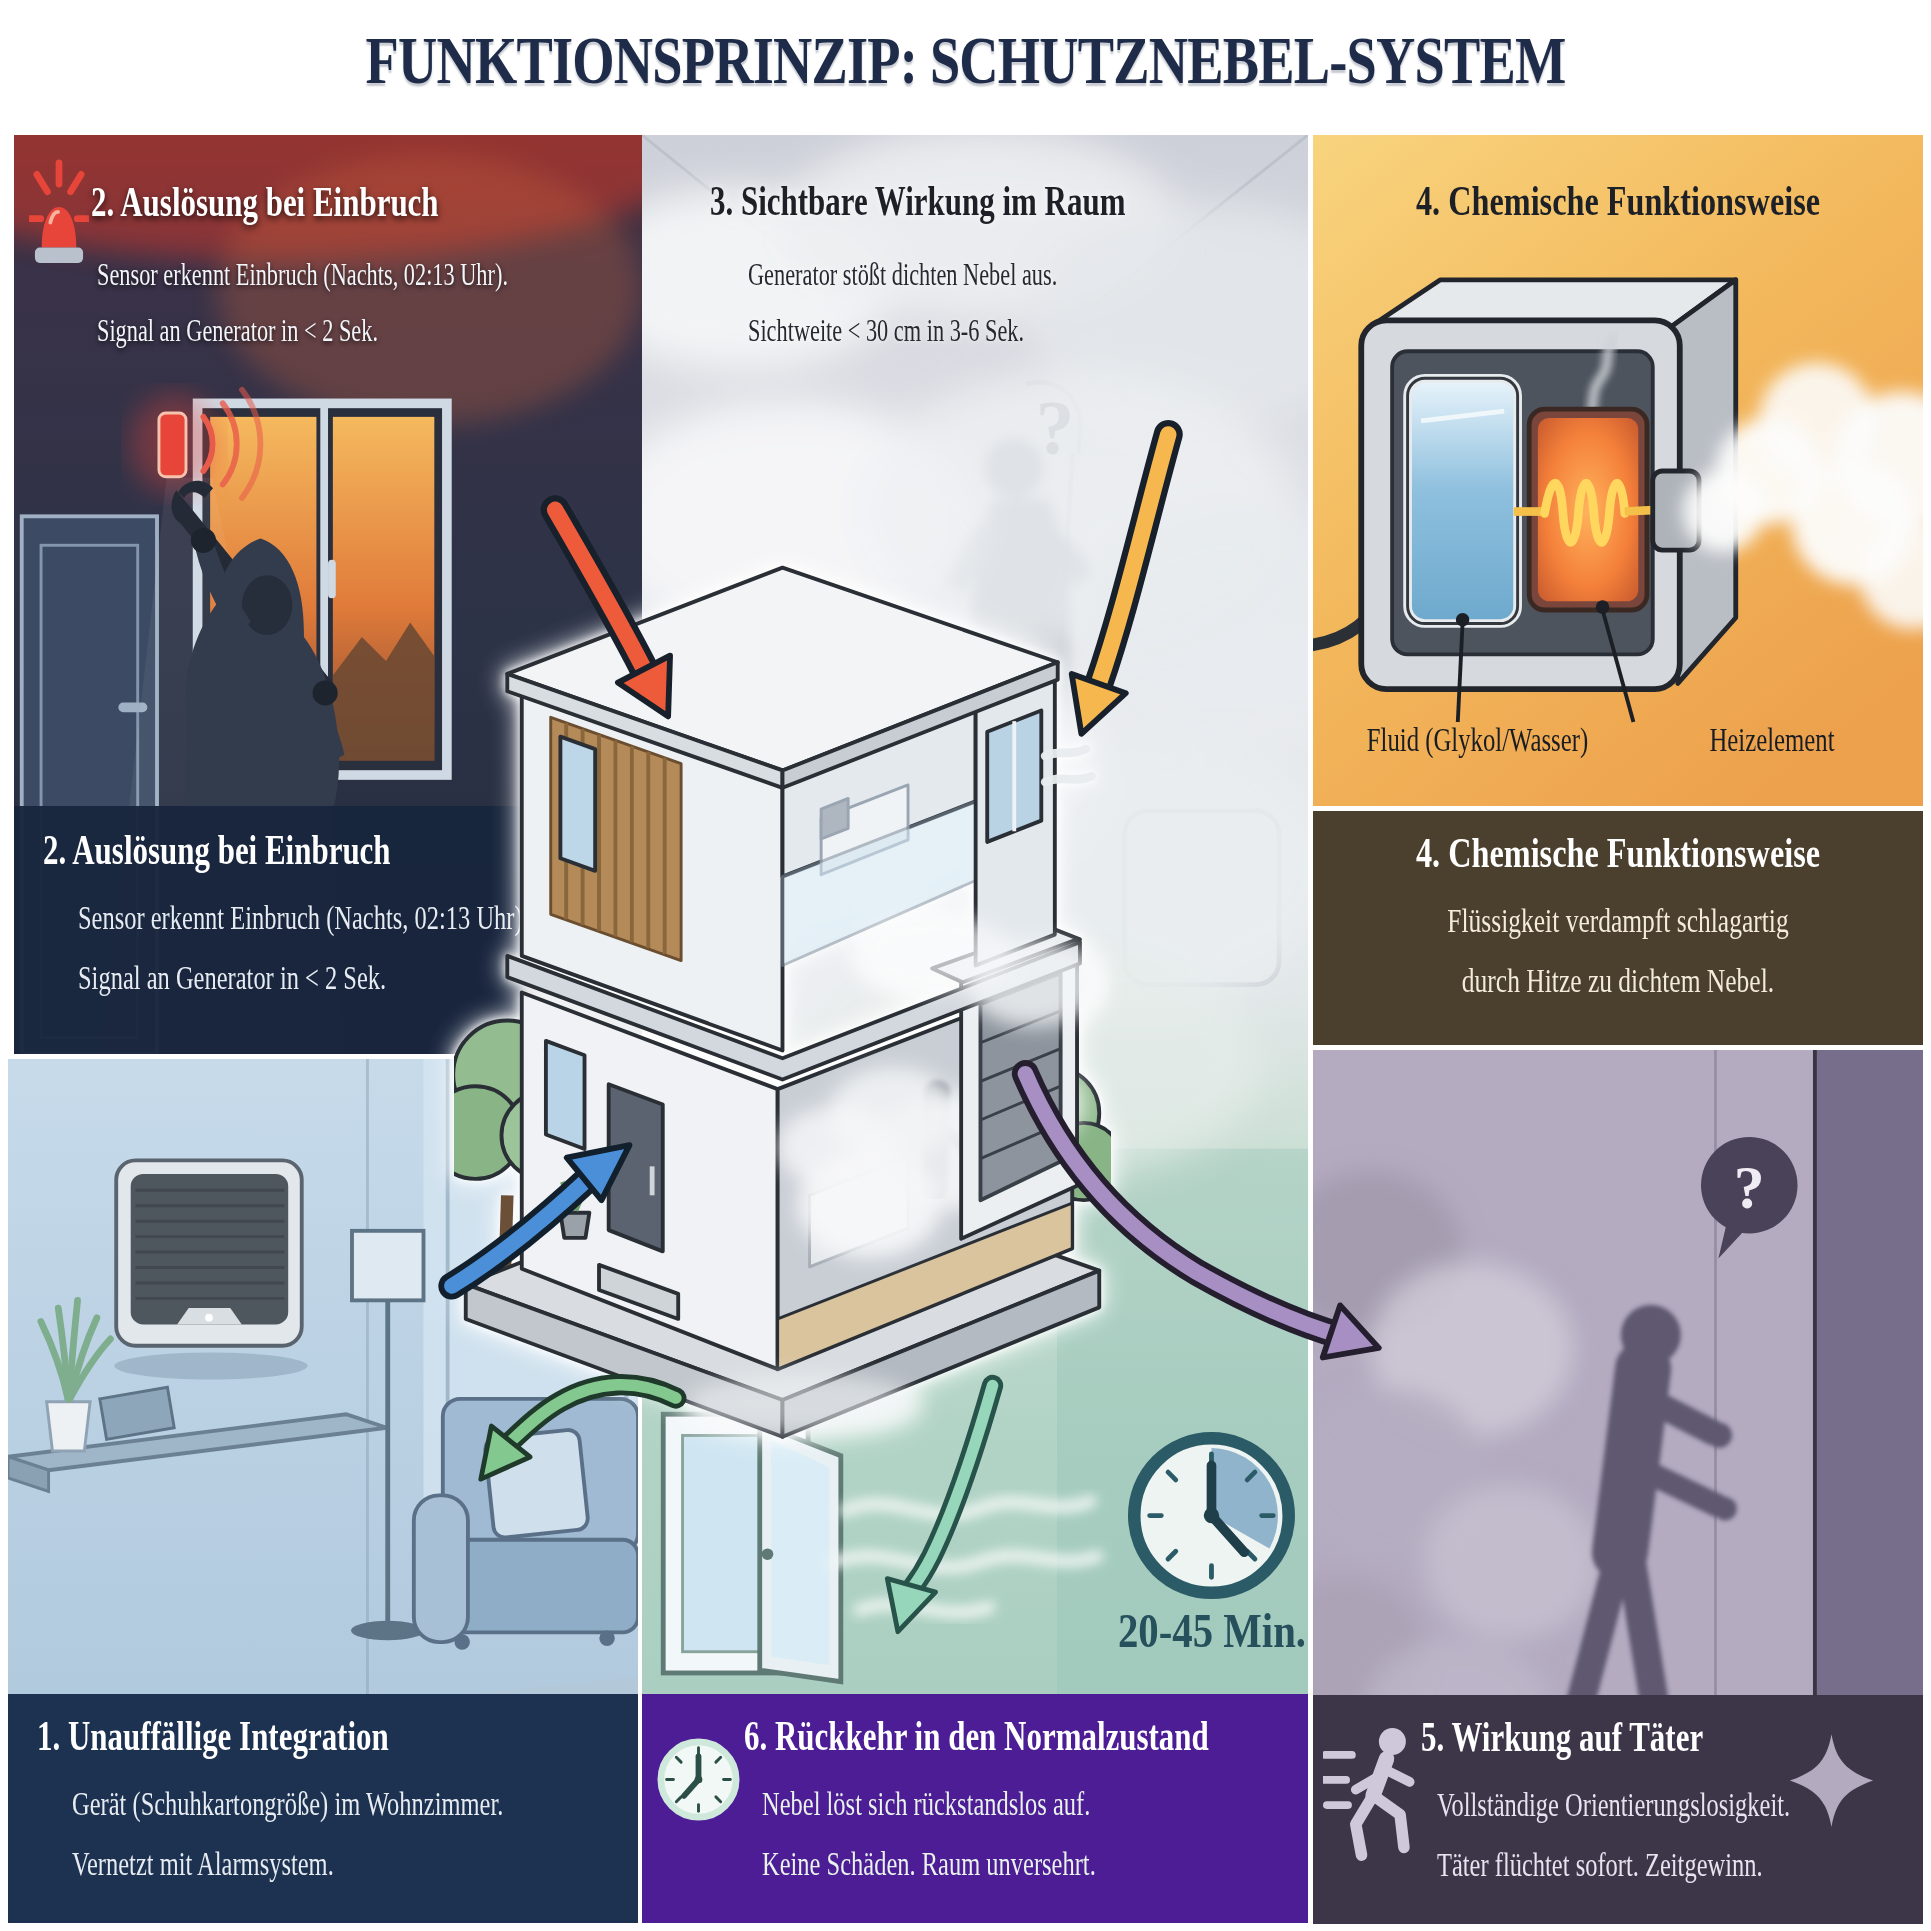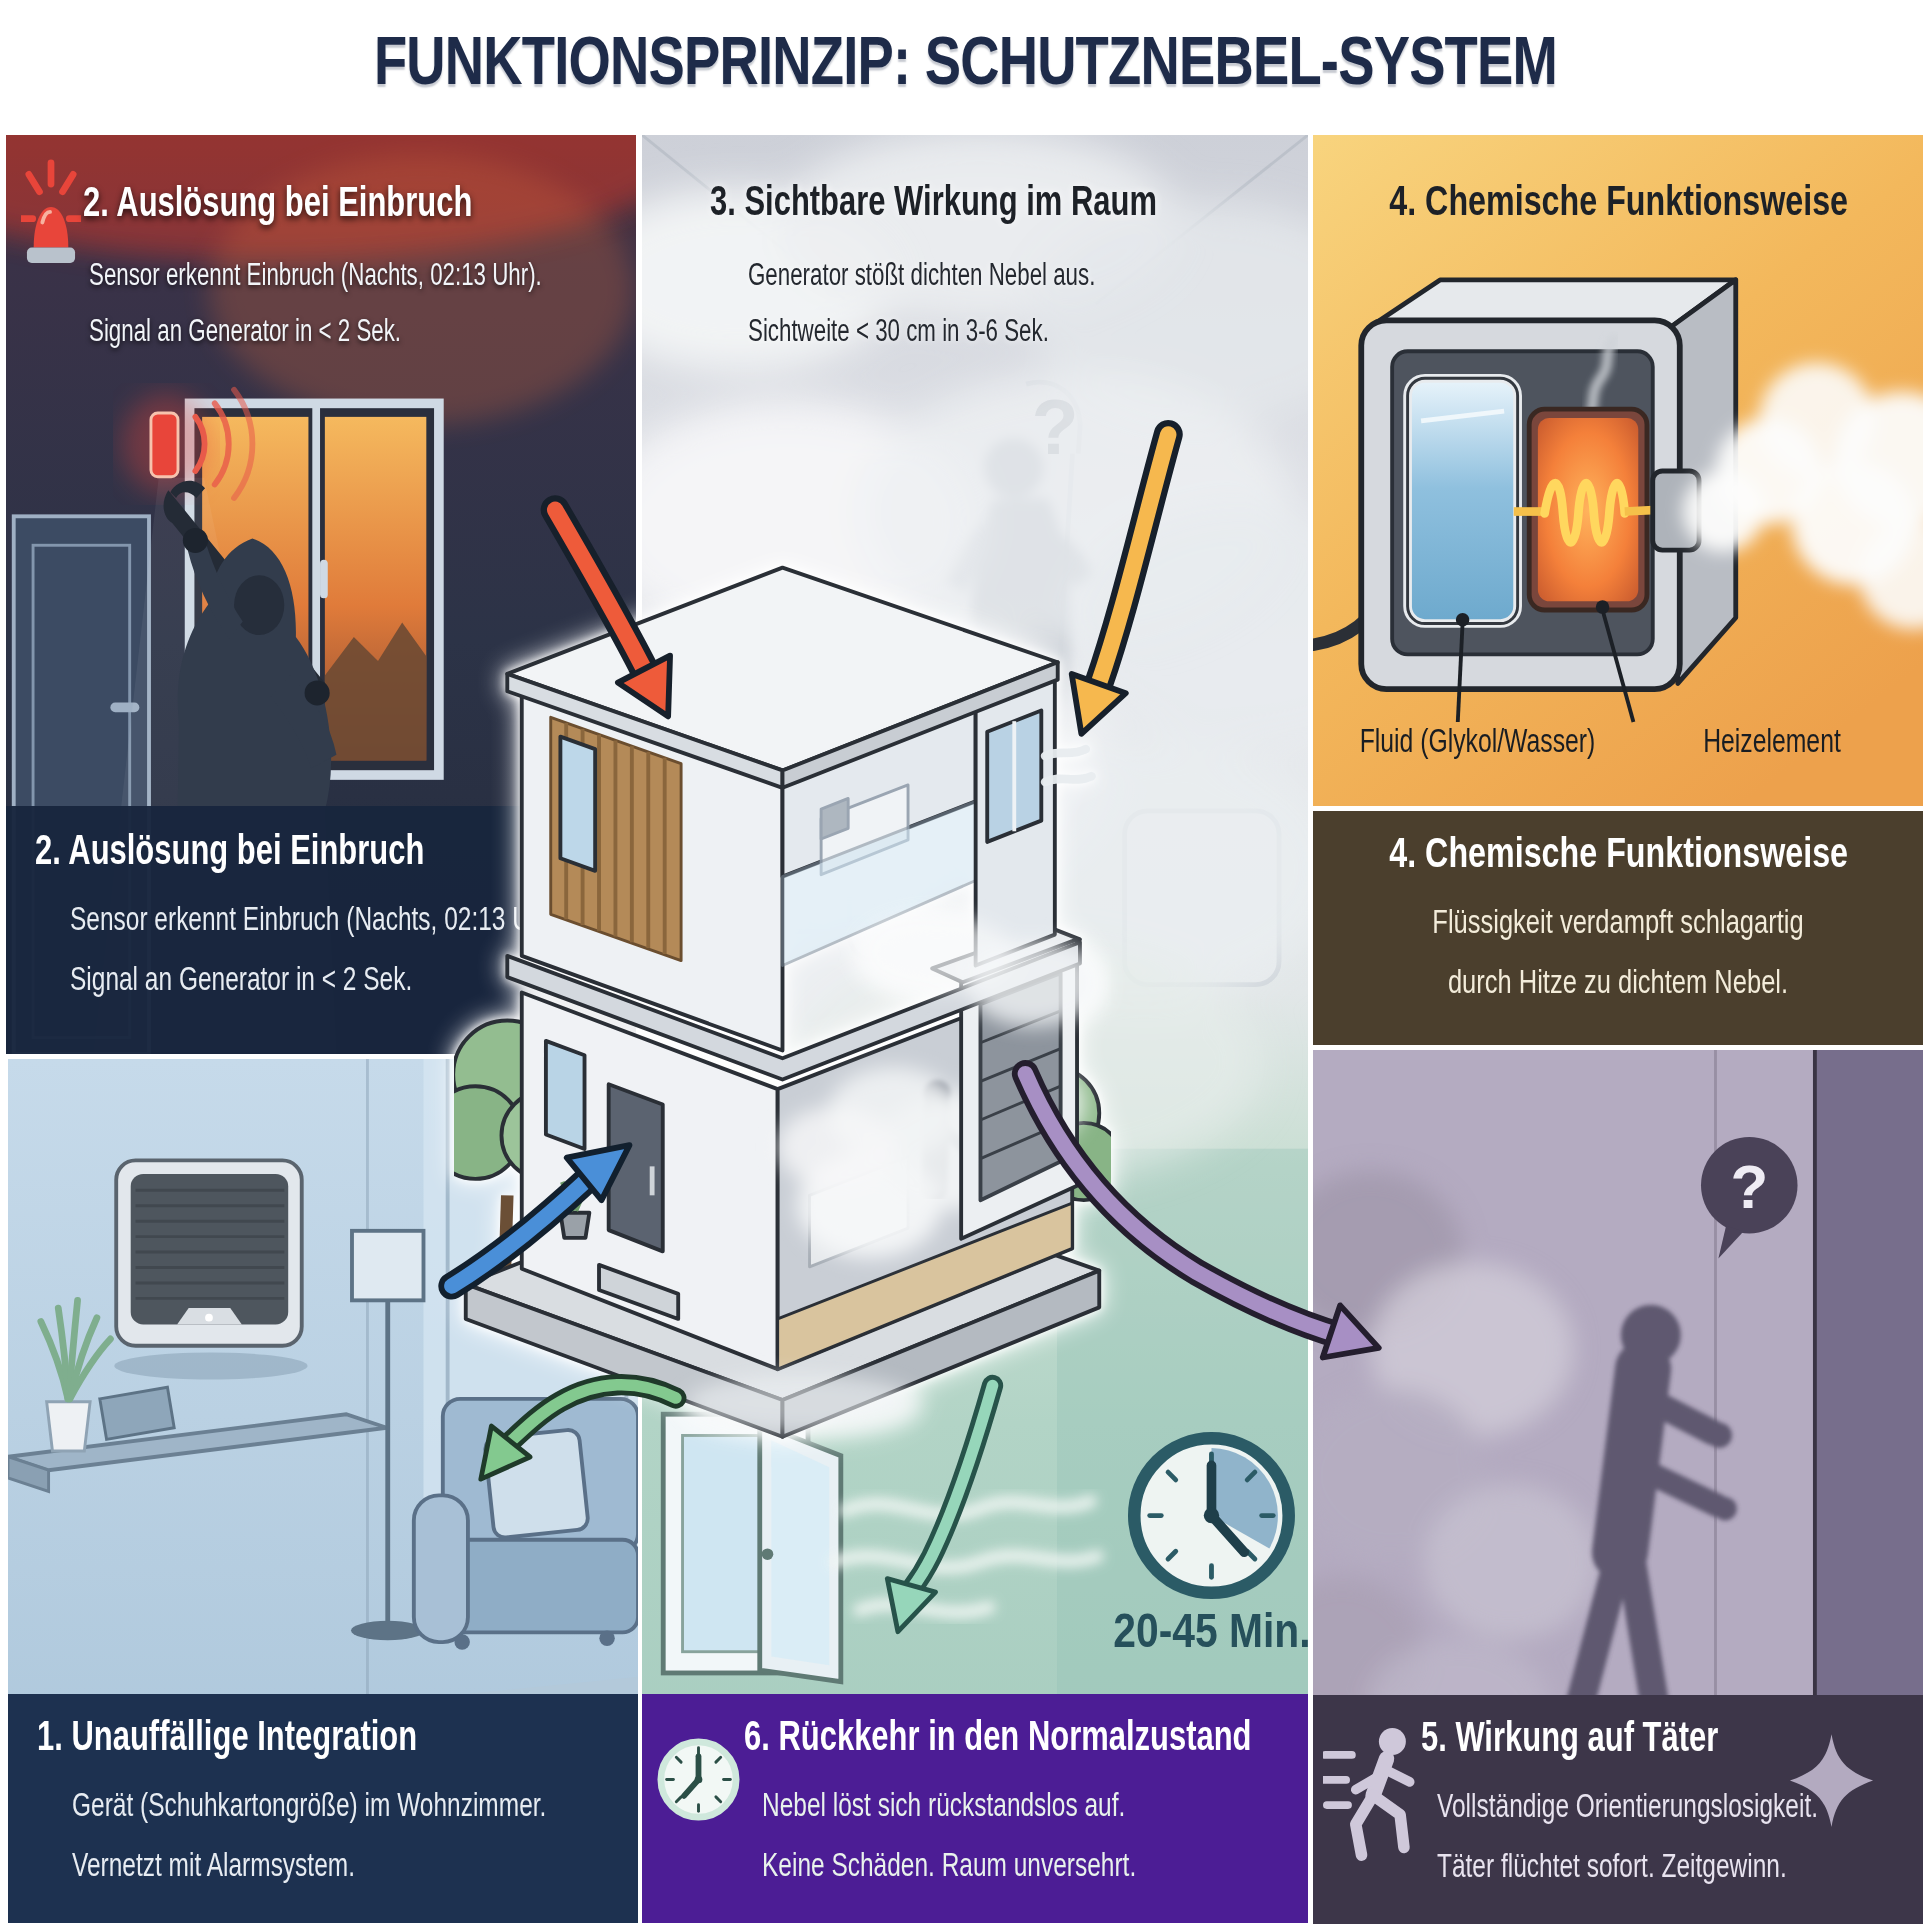"FUNKTIONSPRINZIP: SCHUTZNEBEL-SYSTEM" #stage { font-family: Liberation Sans, sans-serif -> Liberation Serif, serif }
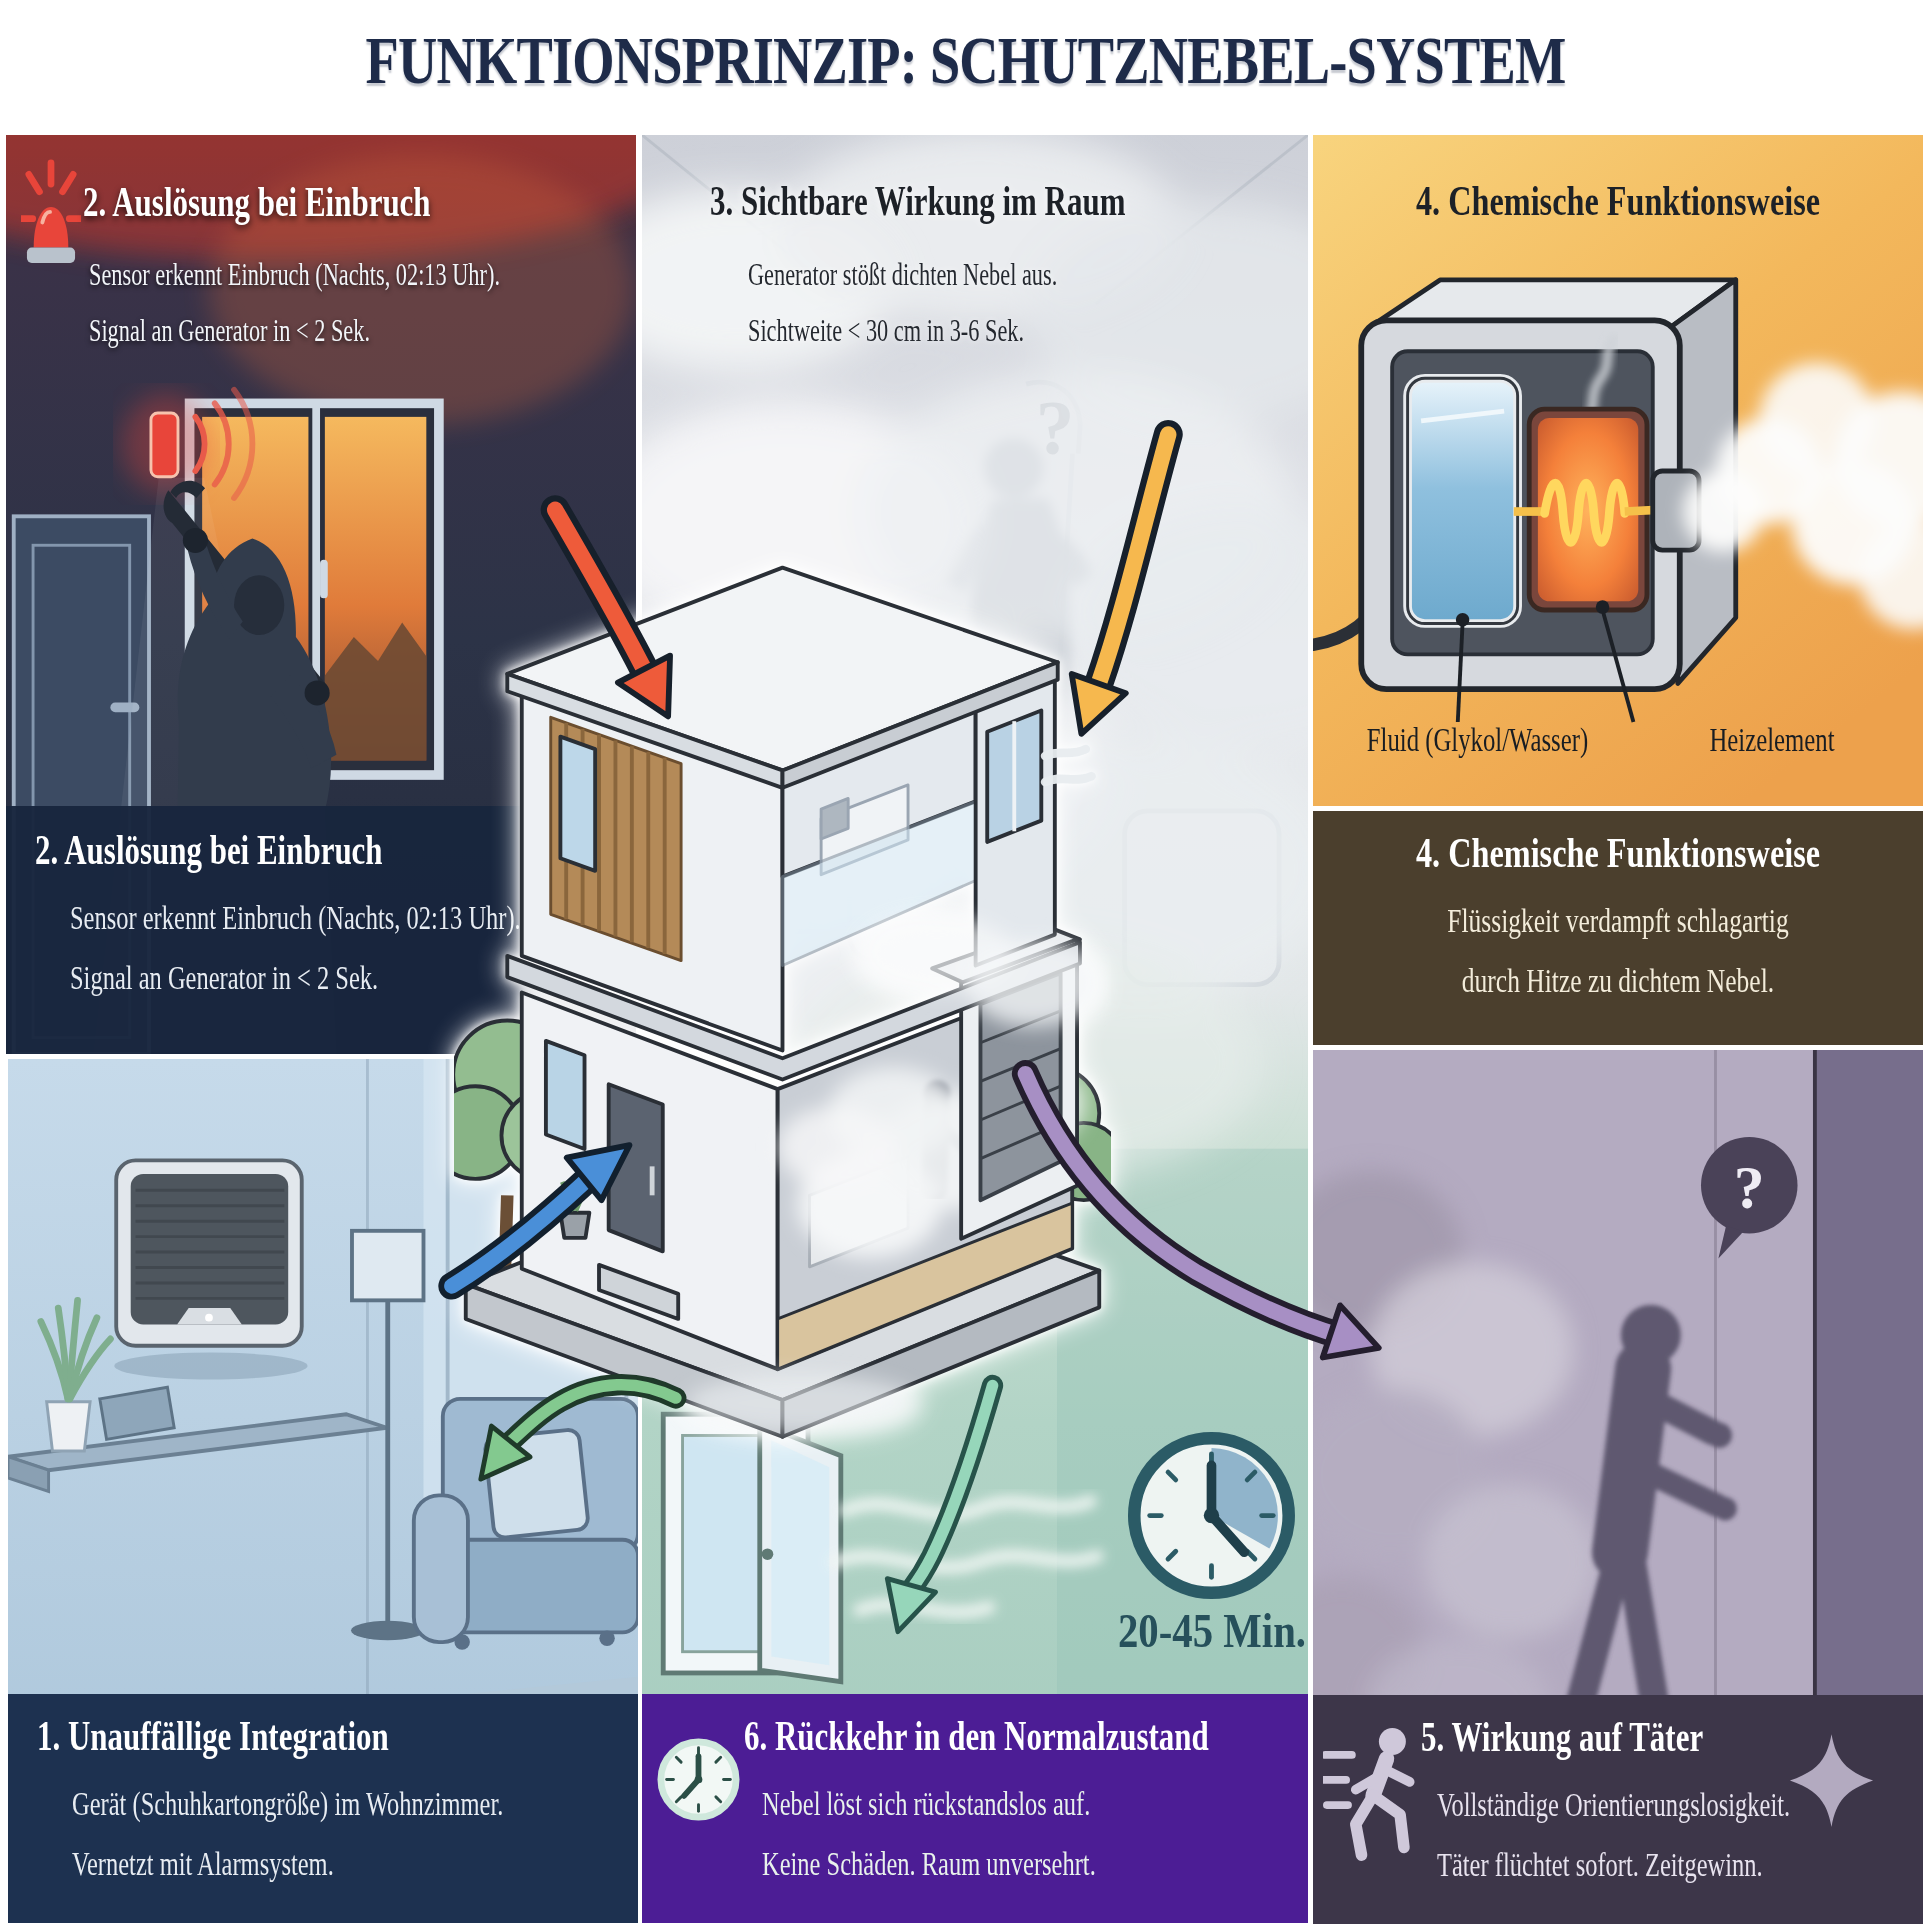"2. Auslösung bei Einbruch" div.panel { left: 6px -> 14px }
